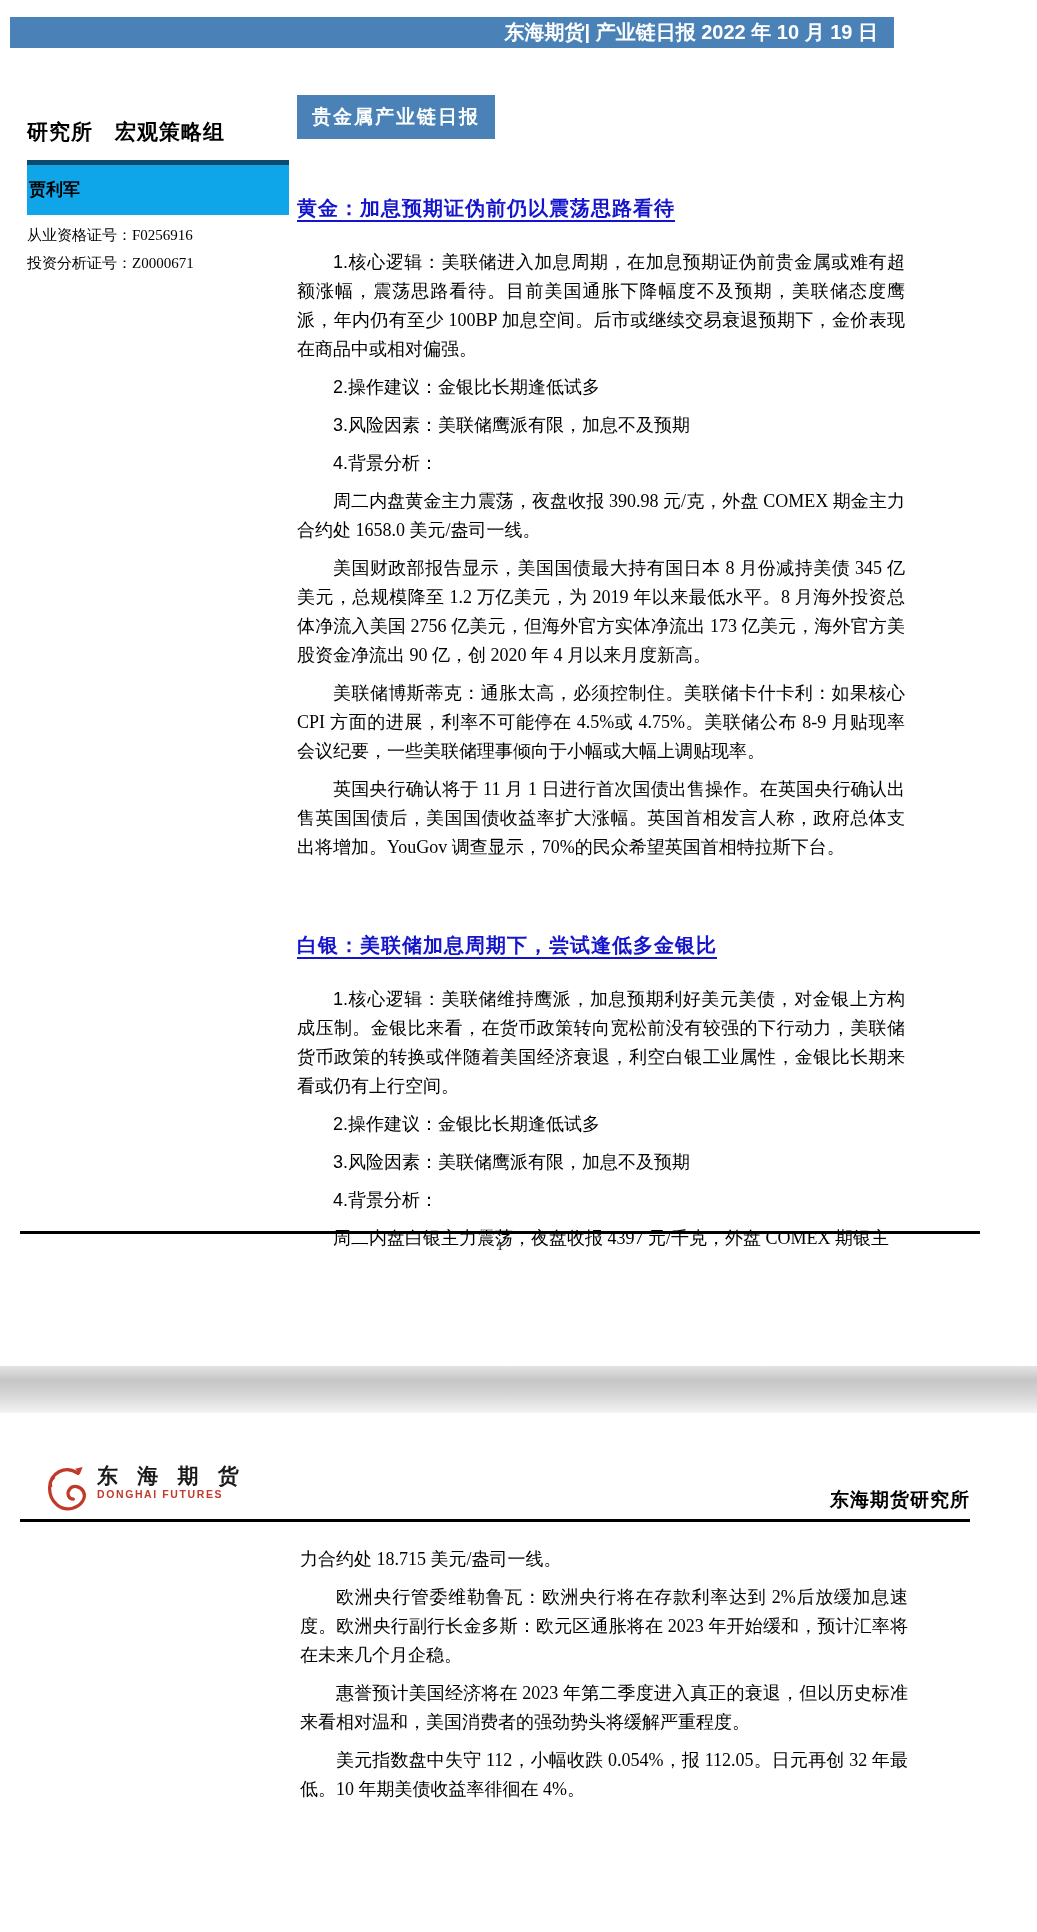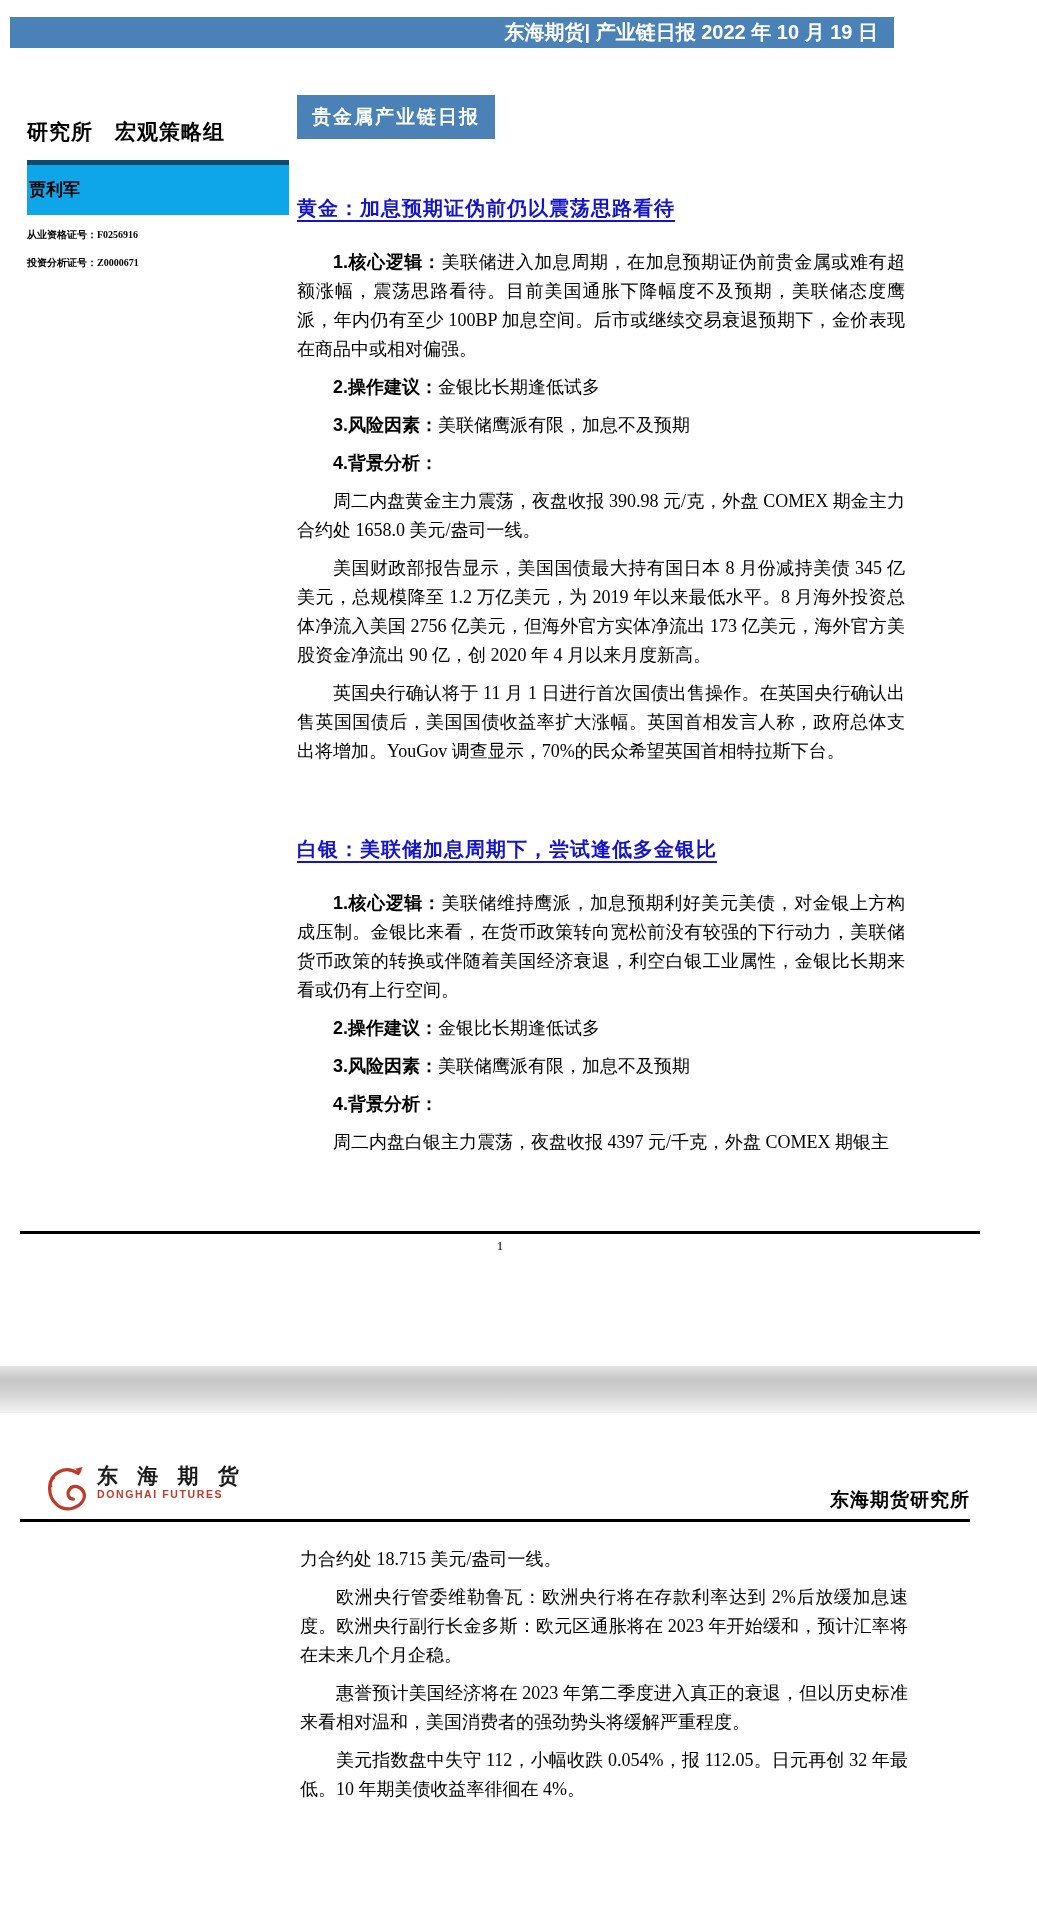"从业资格证号：F0256916" .sb-cred { font-size: 10px -> 15px; font-weight: bold -> none }
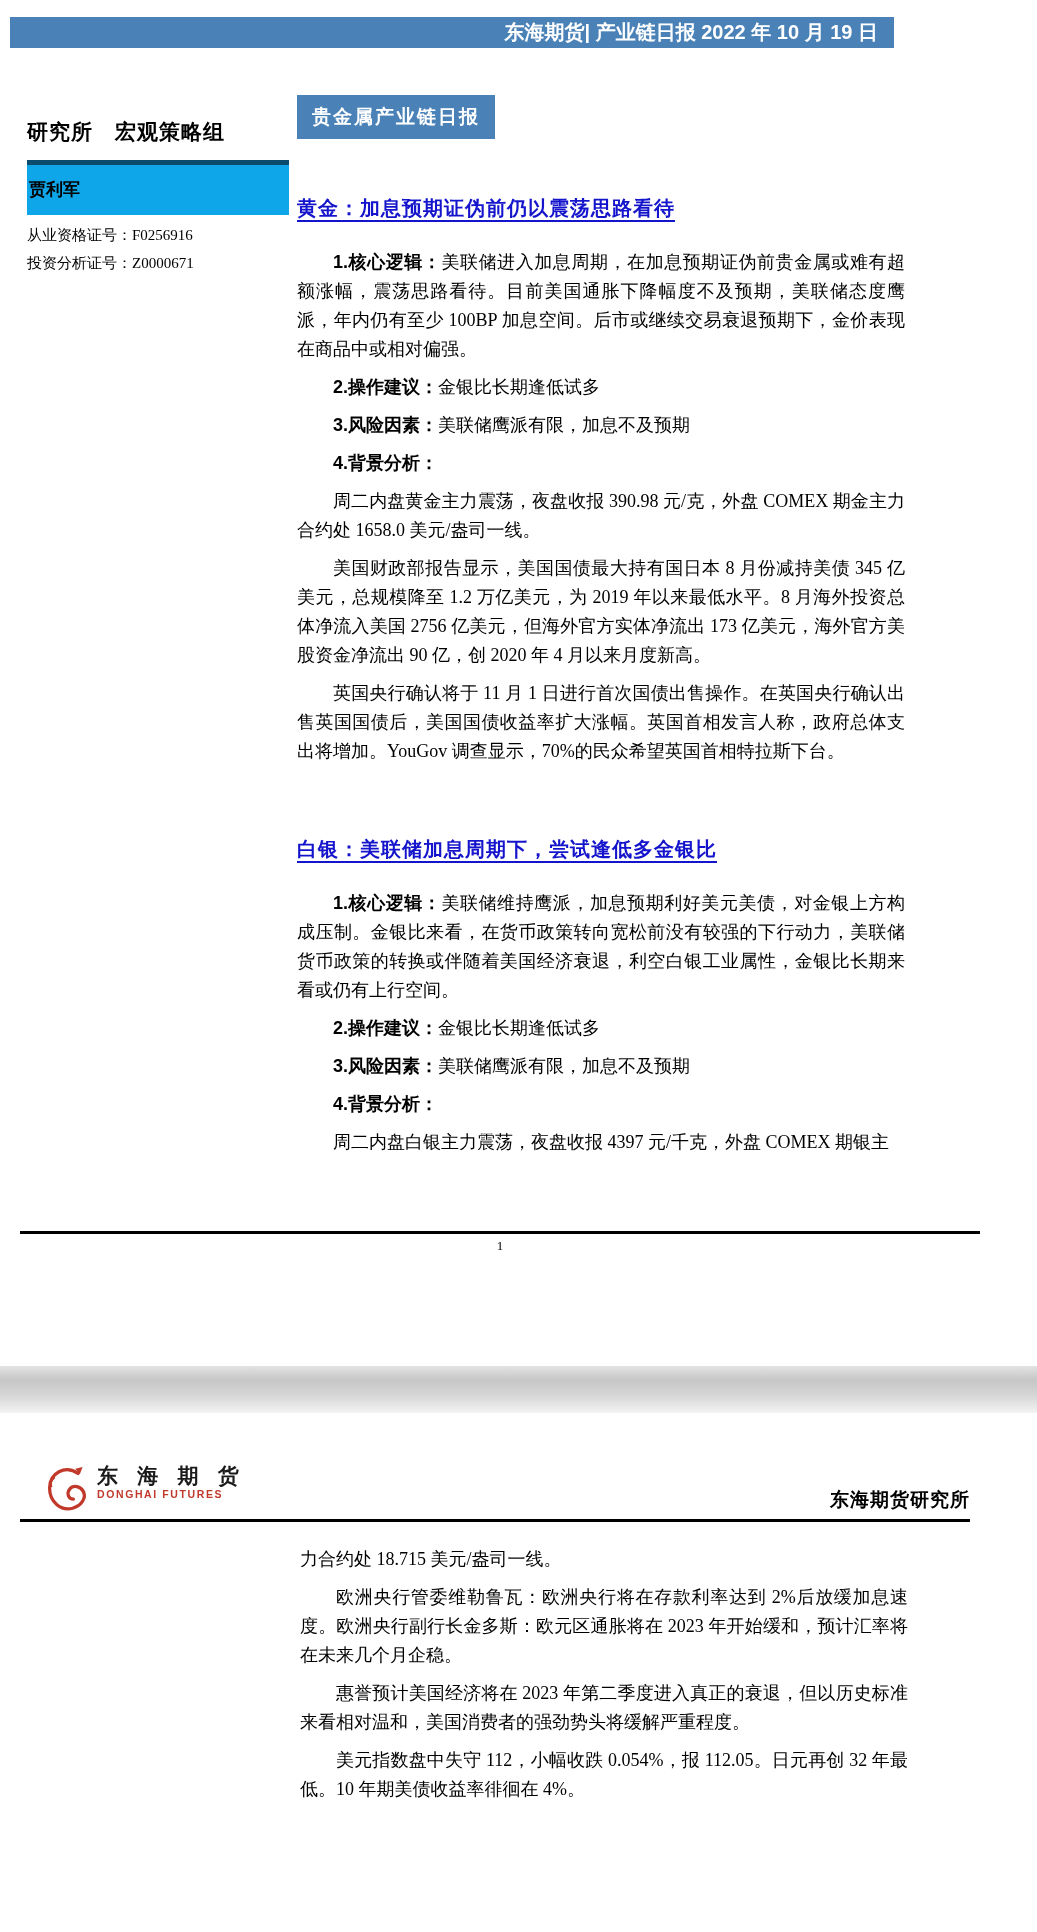"1.核心逻辑：" .pt-label { font-weight: bold -> normal }
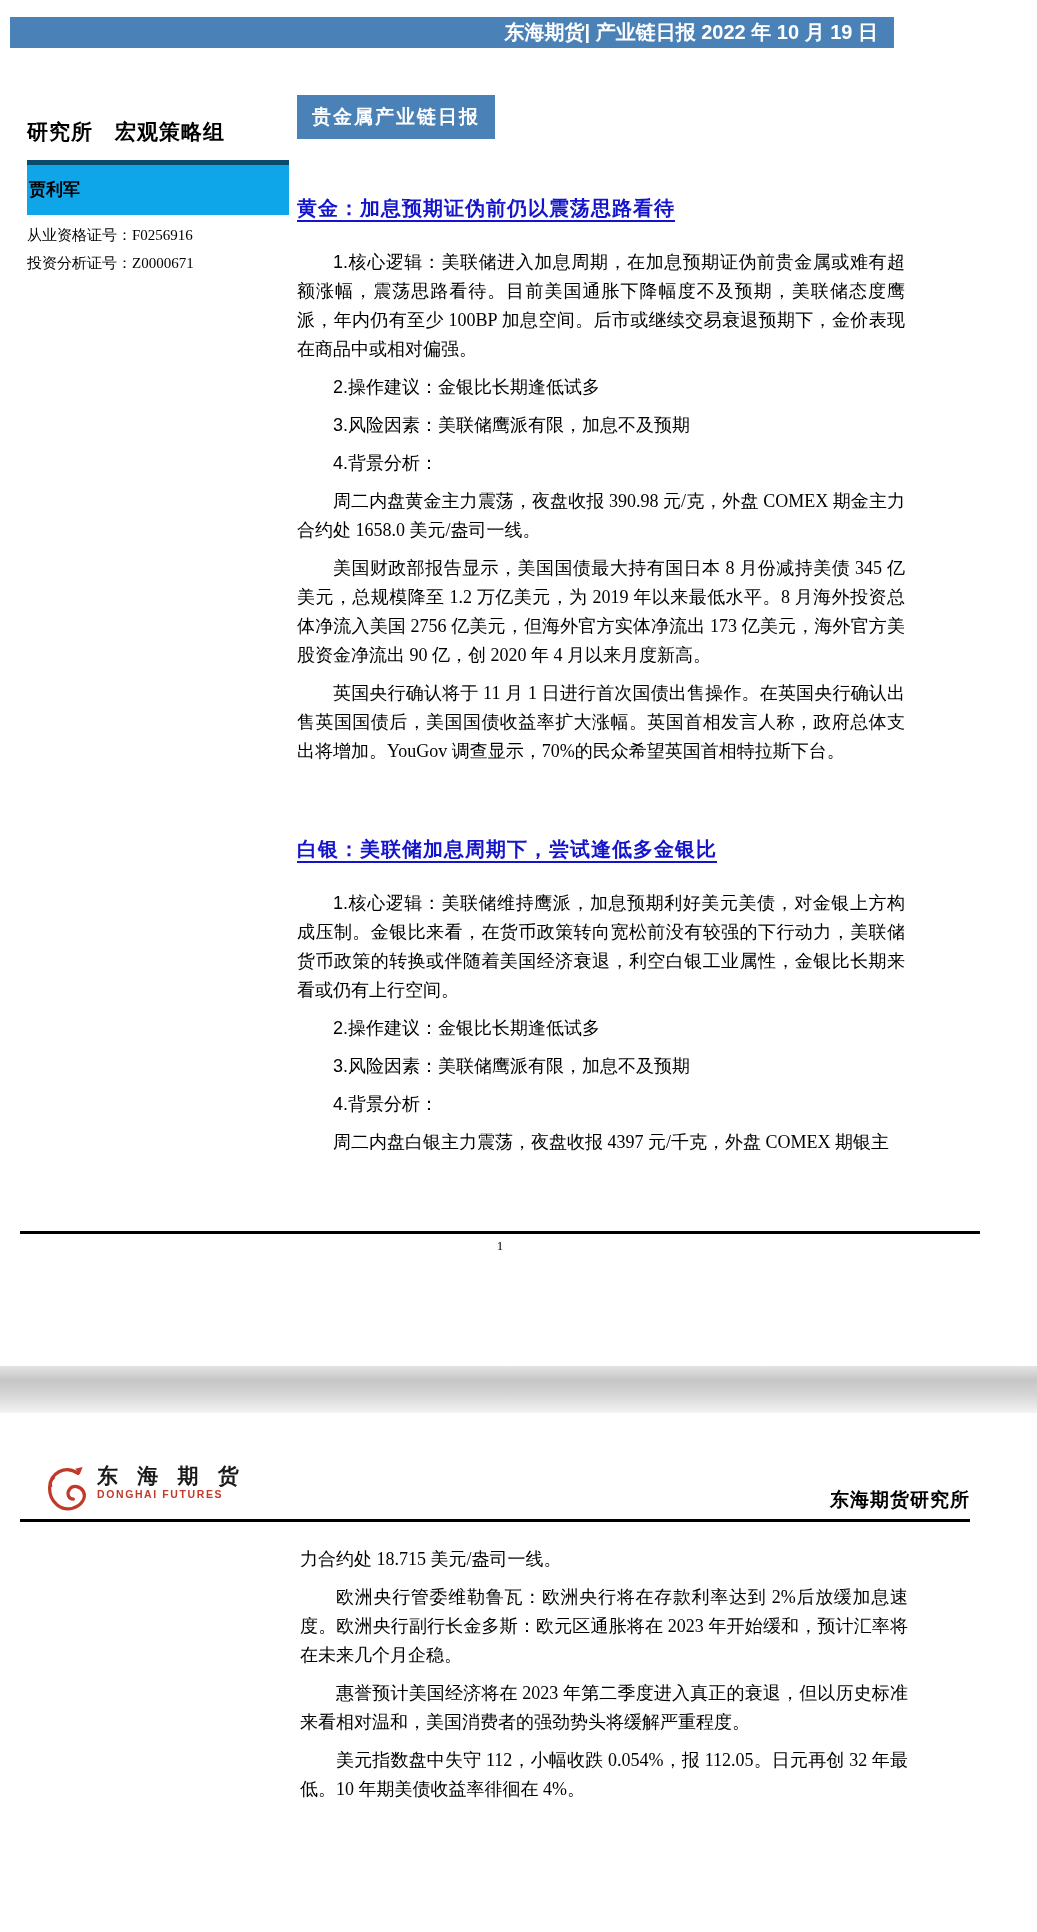"美联储博斯蒂克：通胀太高，必须控制住。美联储卡什卡利：如果核心 CPI" p.para { html: none -> <p>美联储博斯蒂克：通胀太高，必须控制住。美联储卡什卡利：如果核心 CPI 方面的进展，利率不可能停在 4.5%或 4.75%。美联储公布 8-9 月贴现率会议纪要，一些美联储理事倾向于小幅或大幅上调贴现率。</p> }
